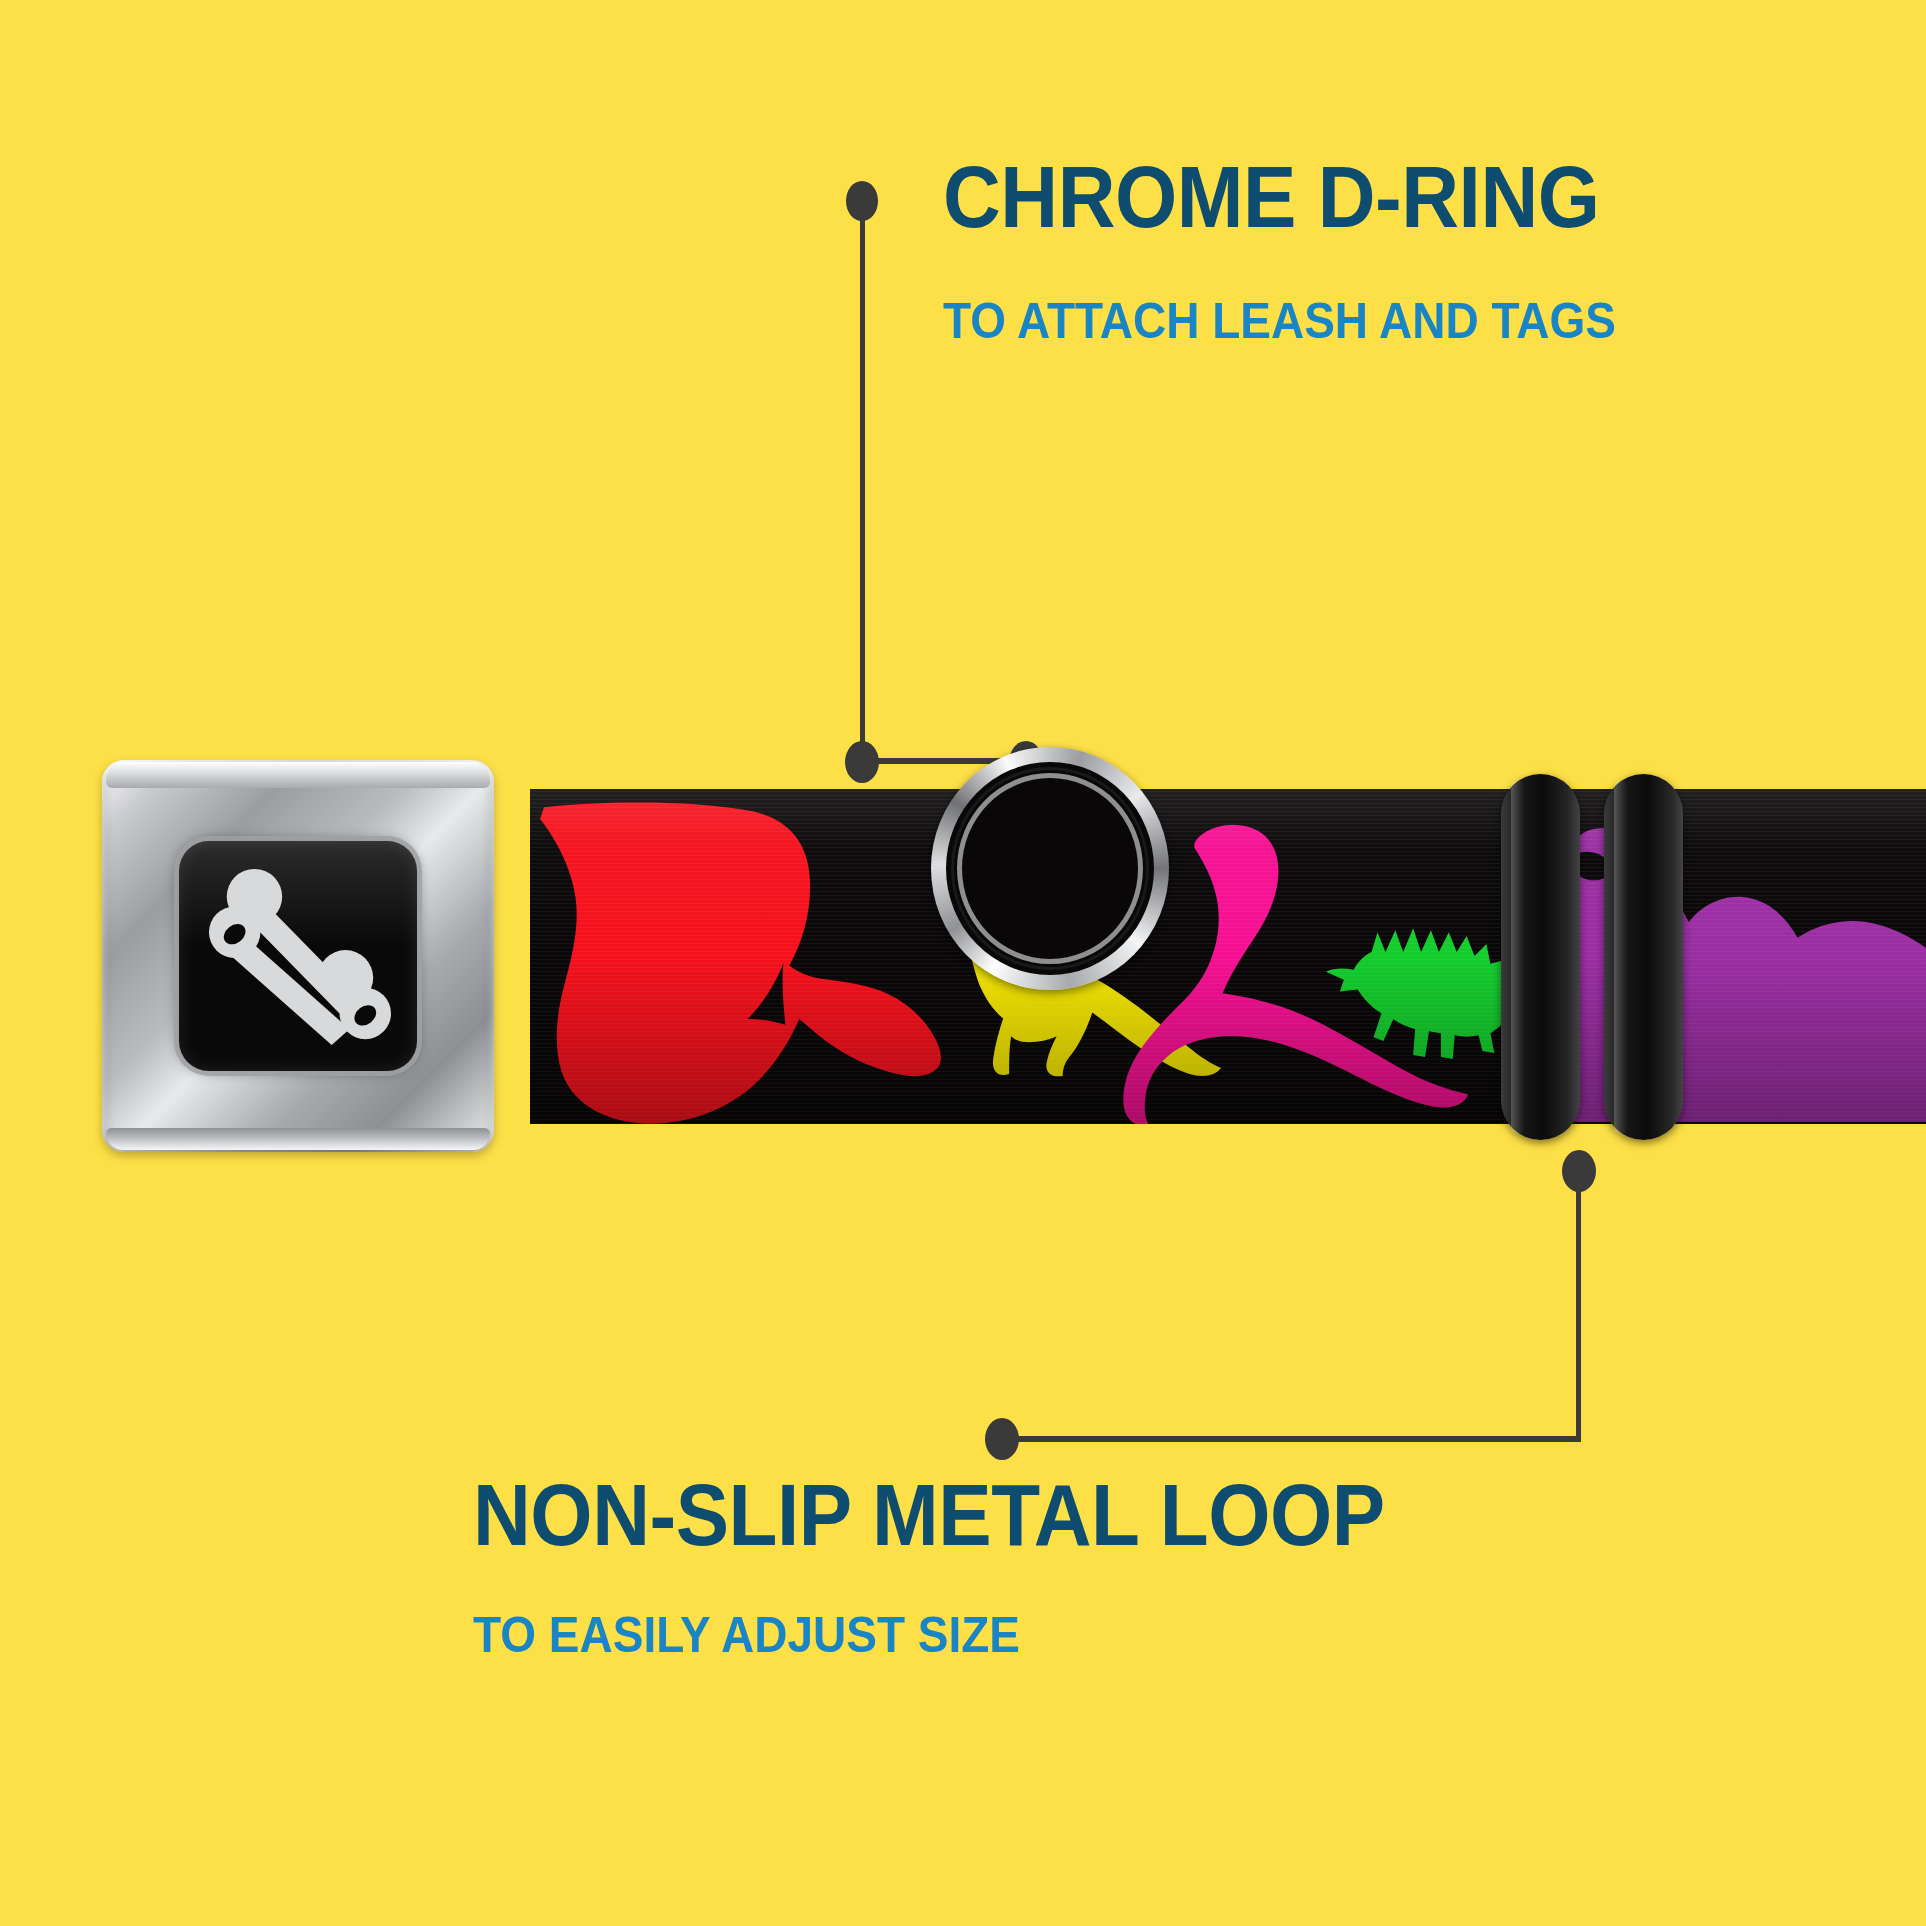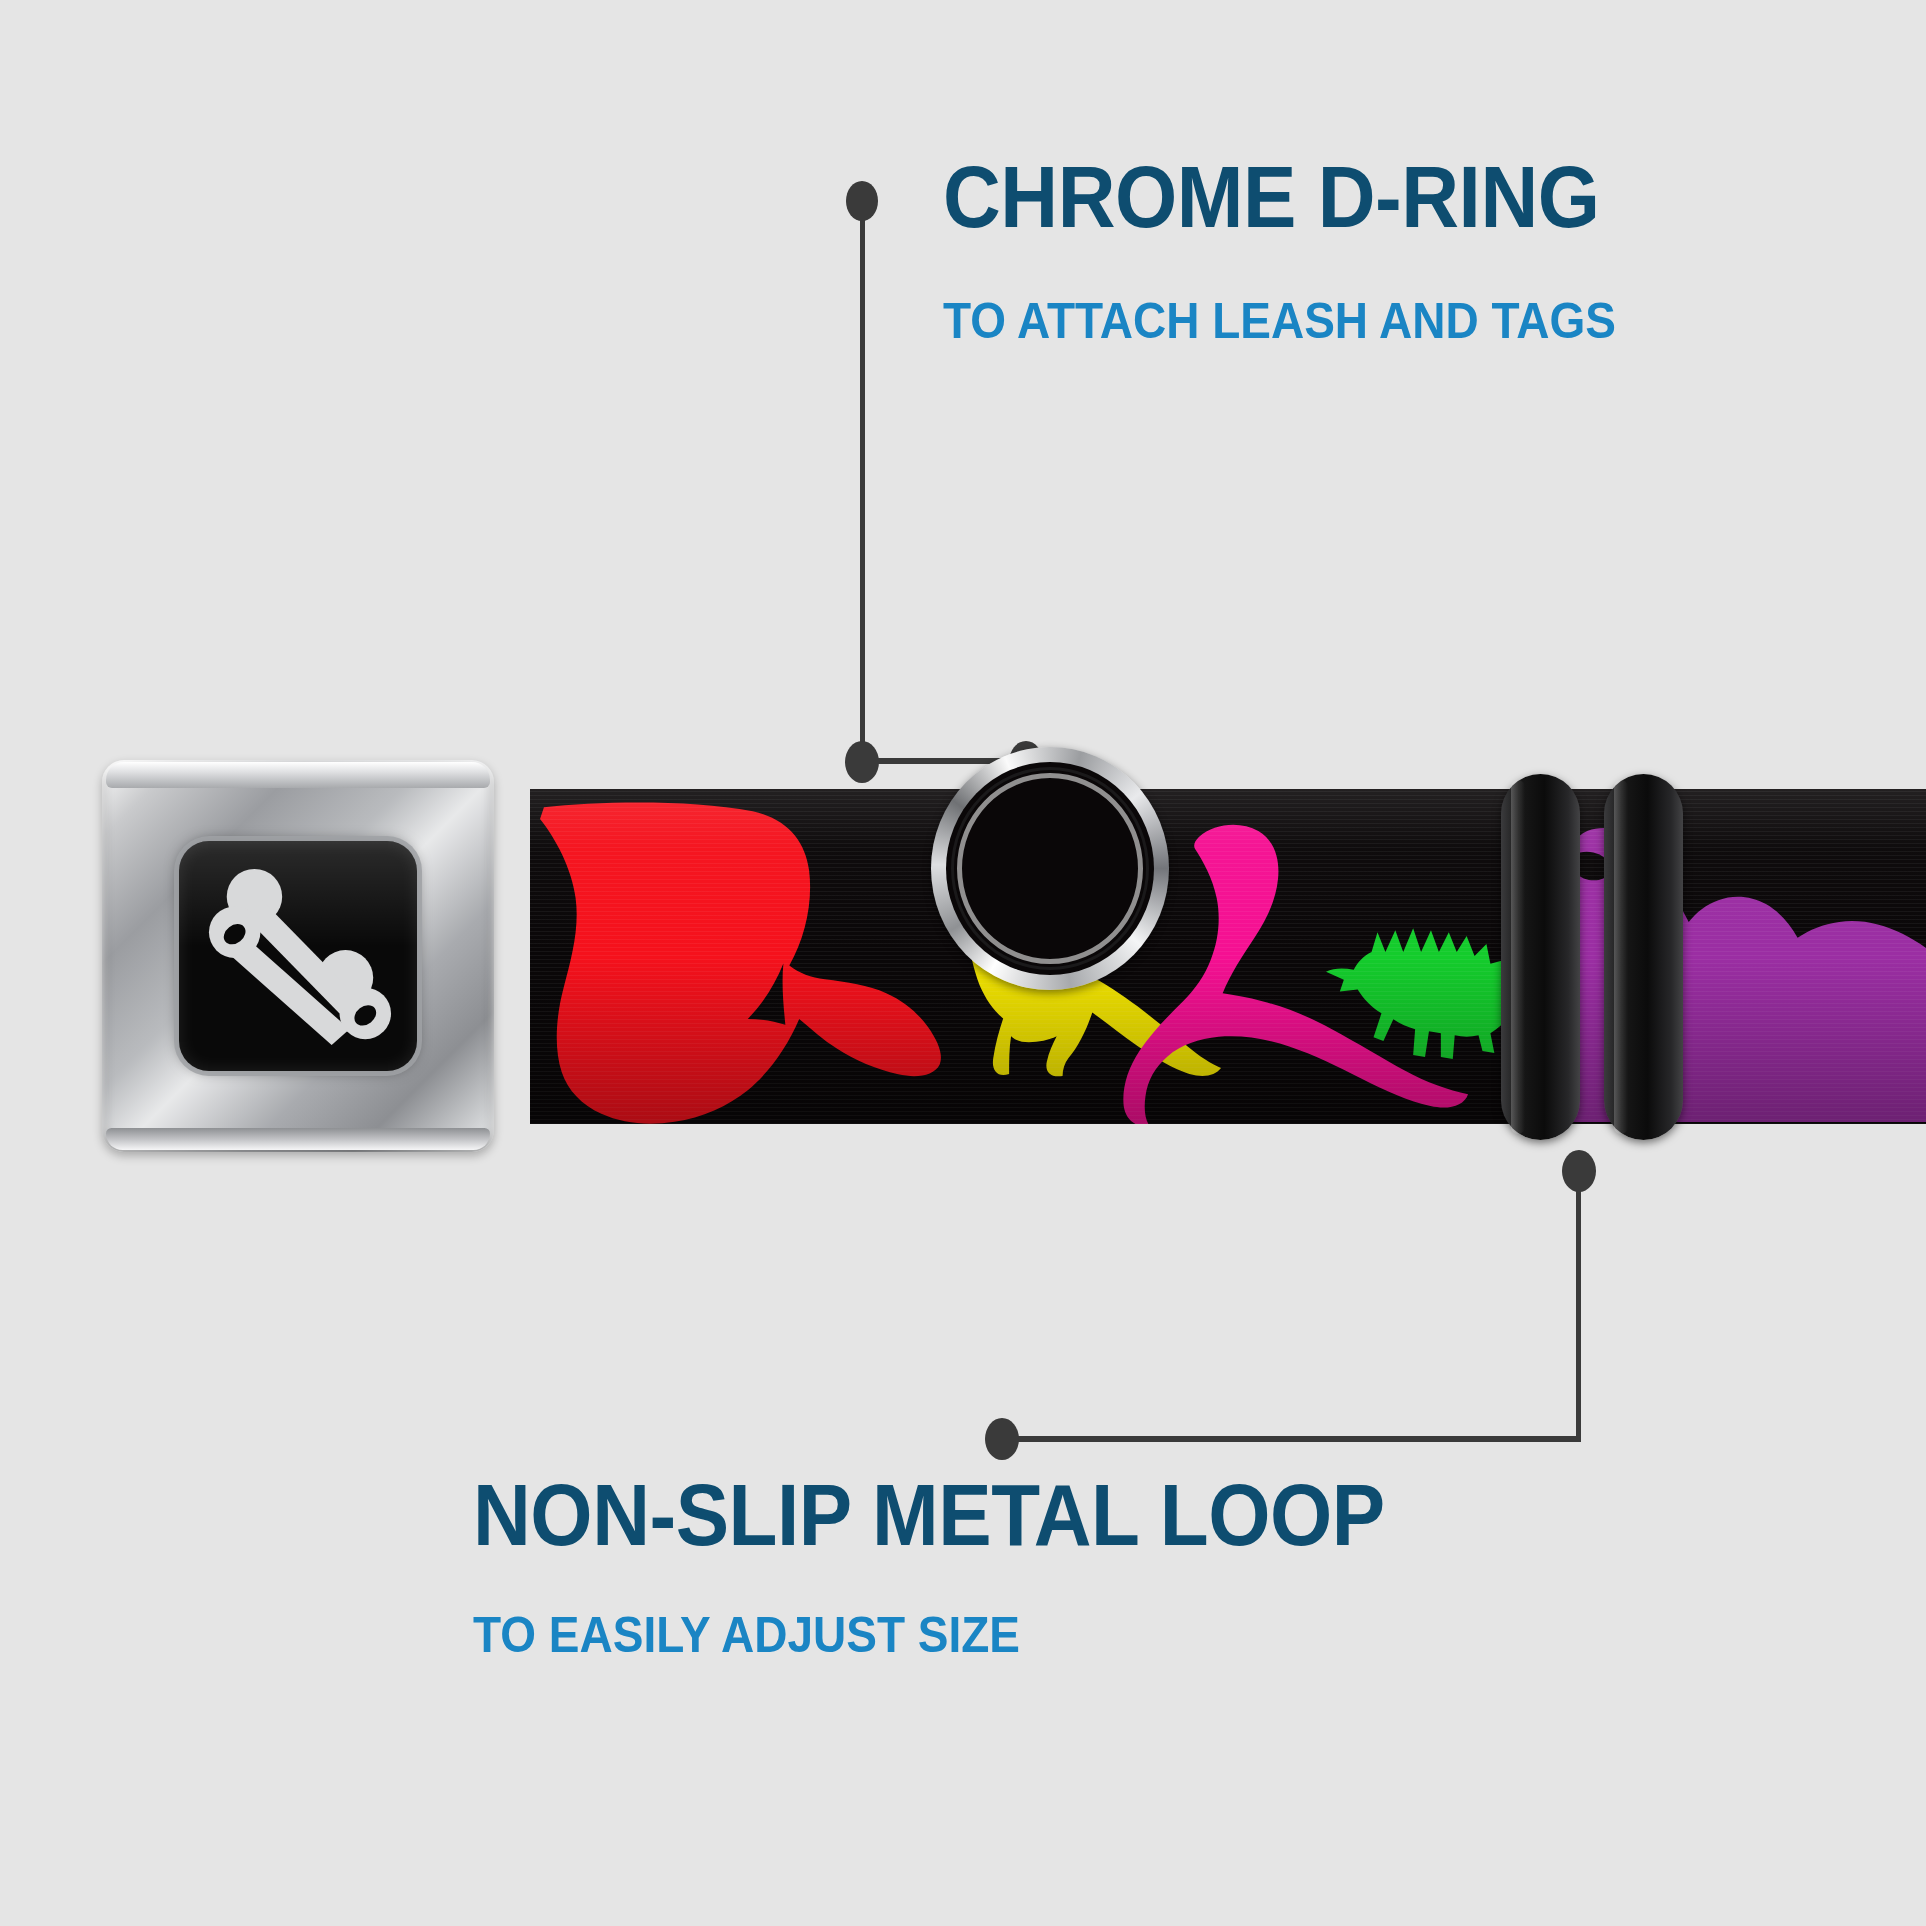"CHROME D-RING" #stage { background: #e5e5e5 -> #fde047 }
